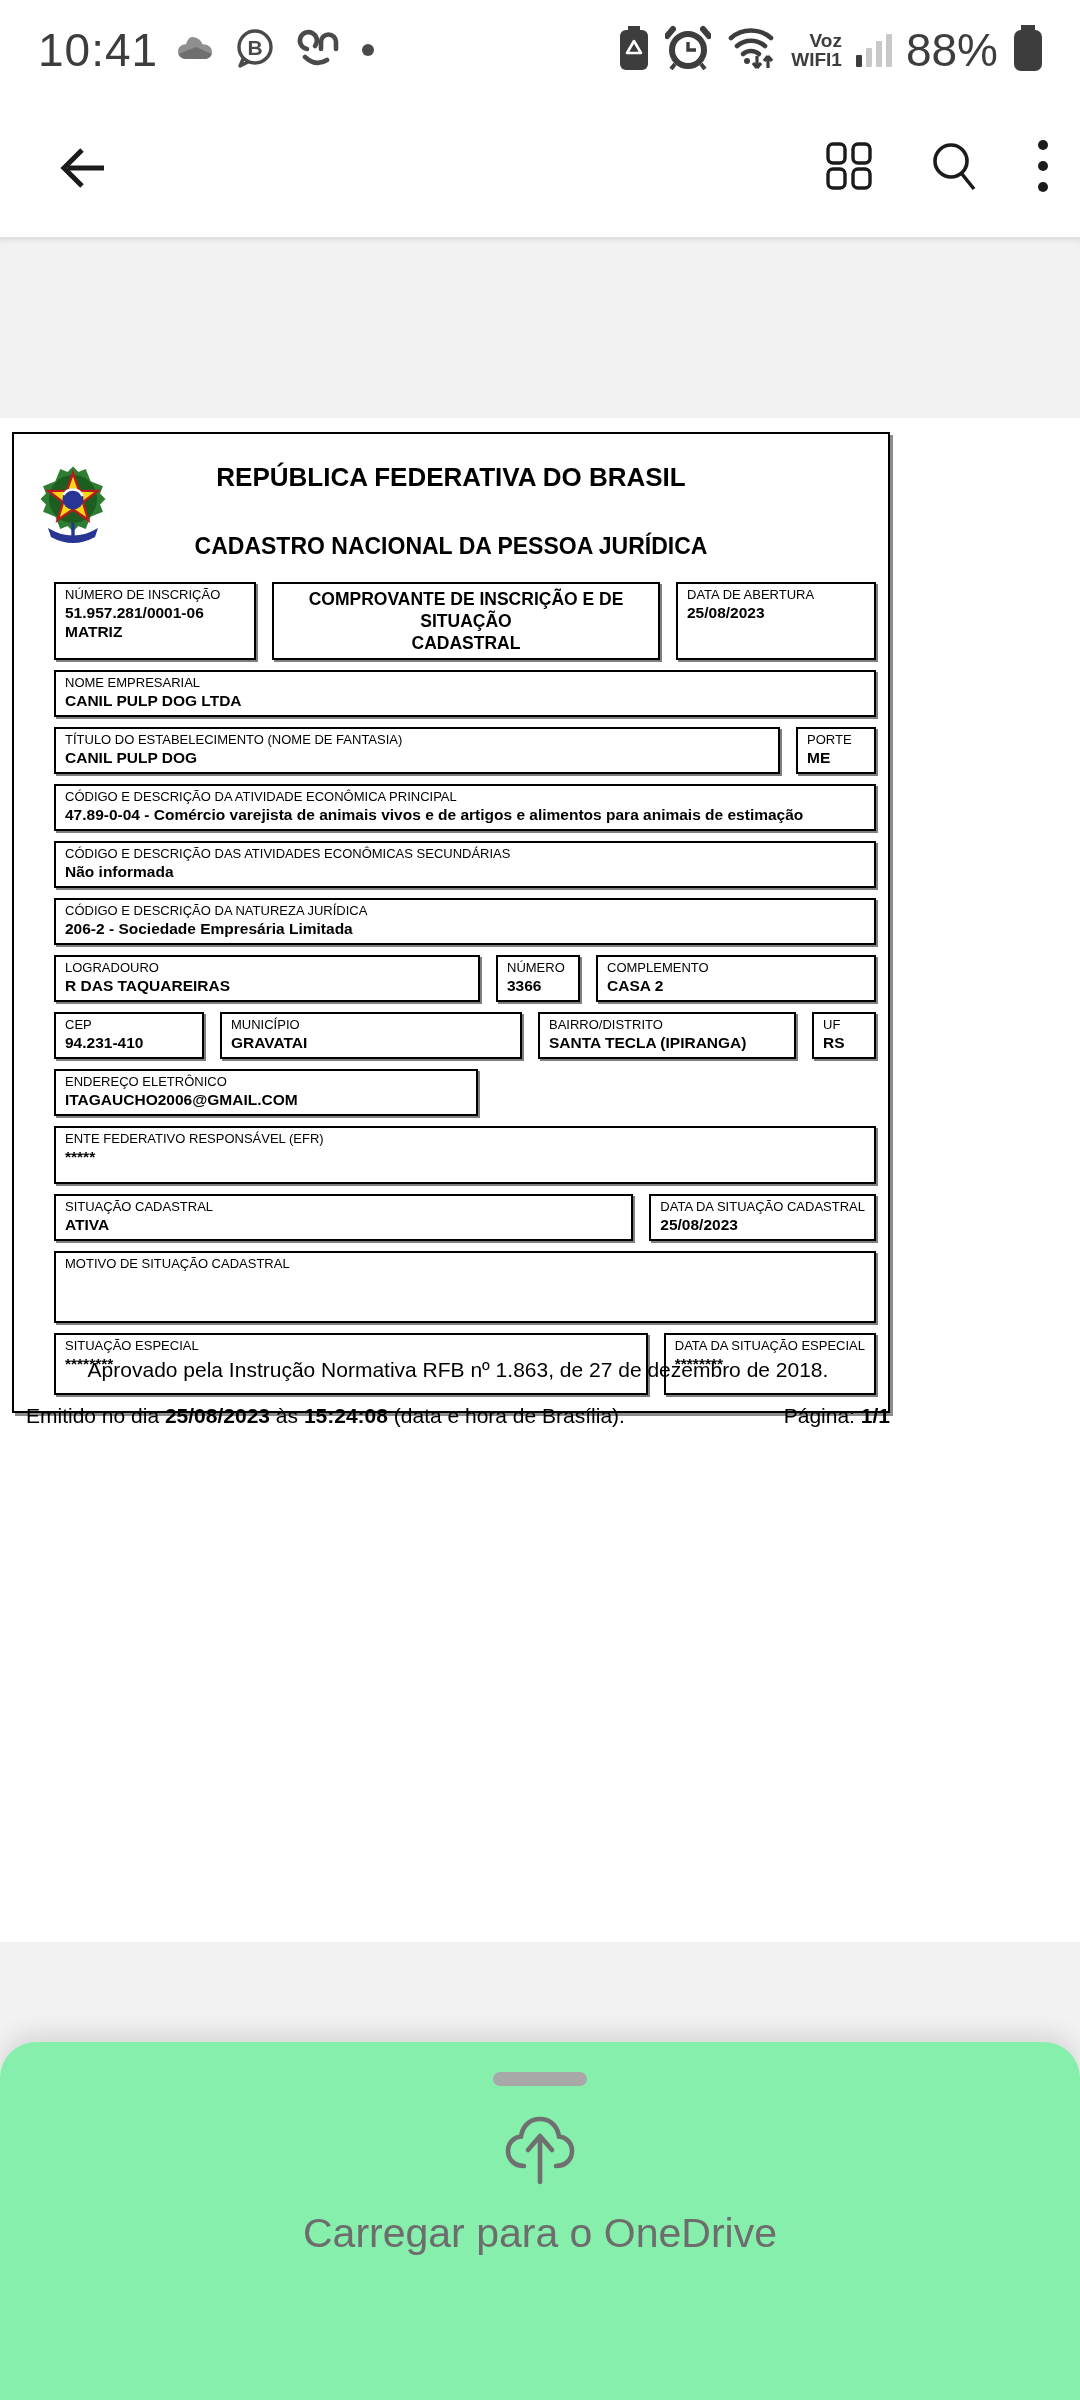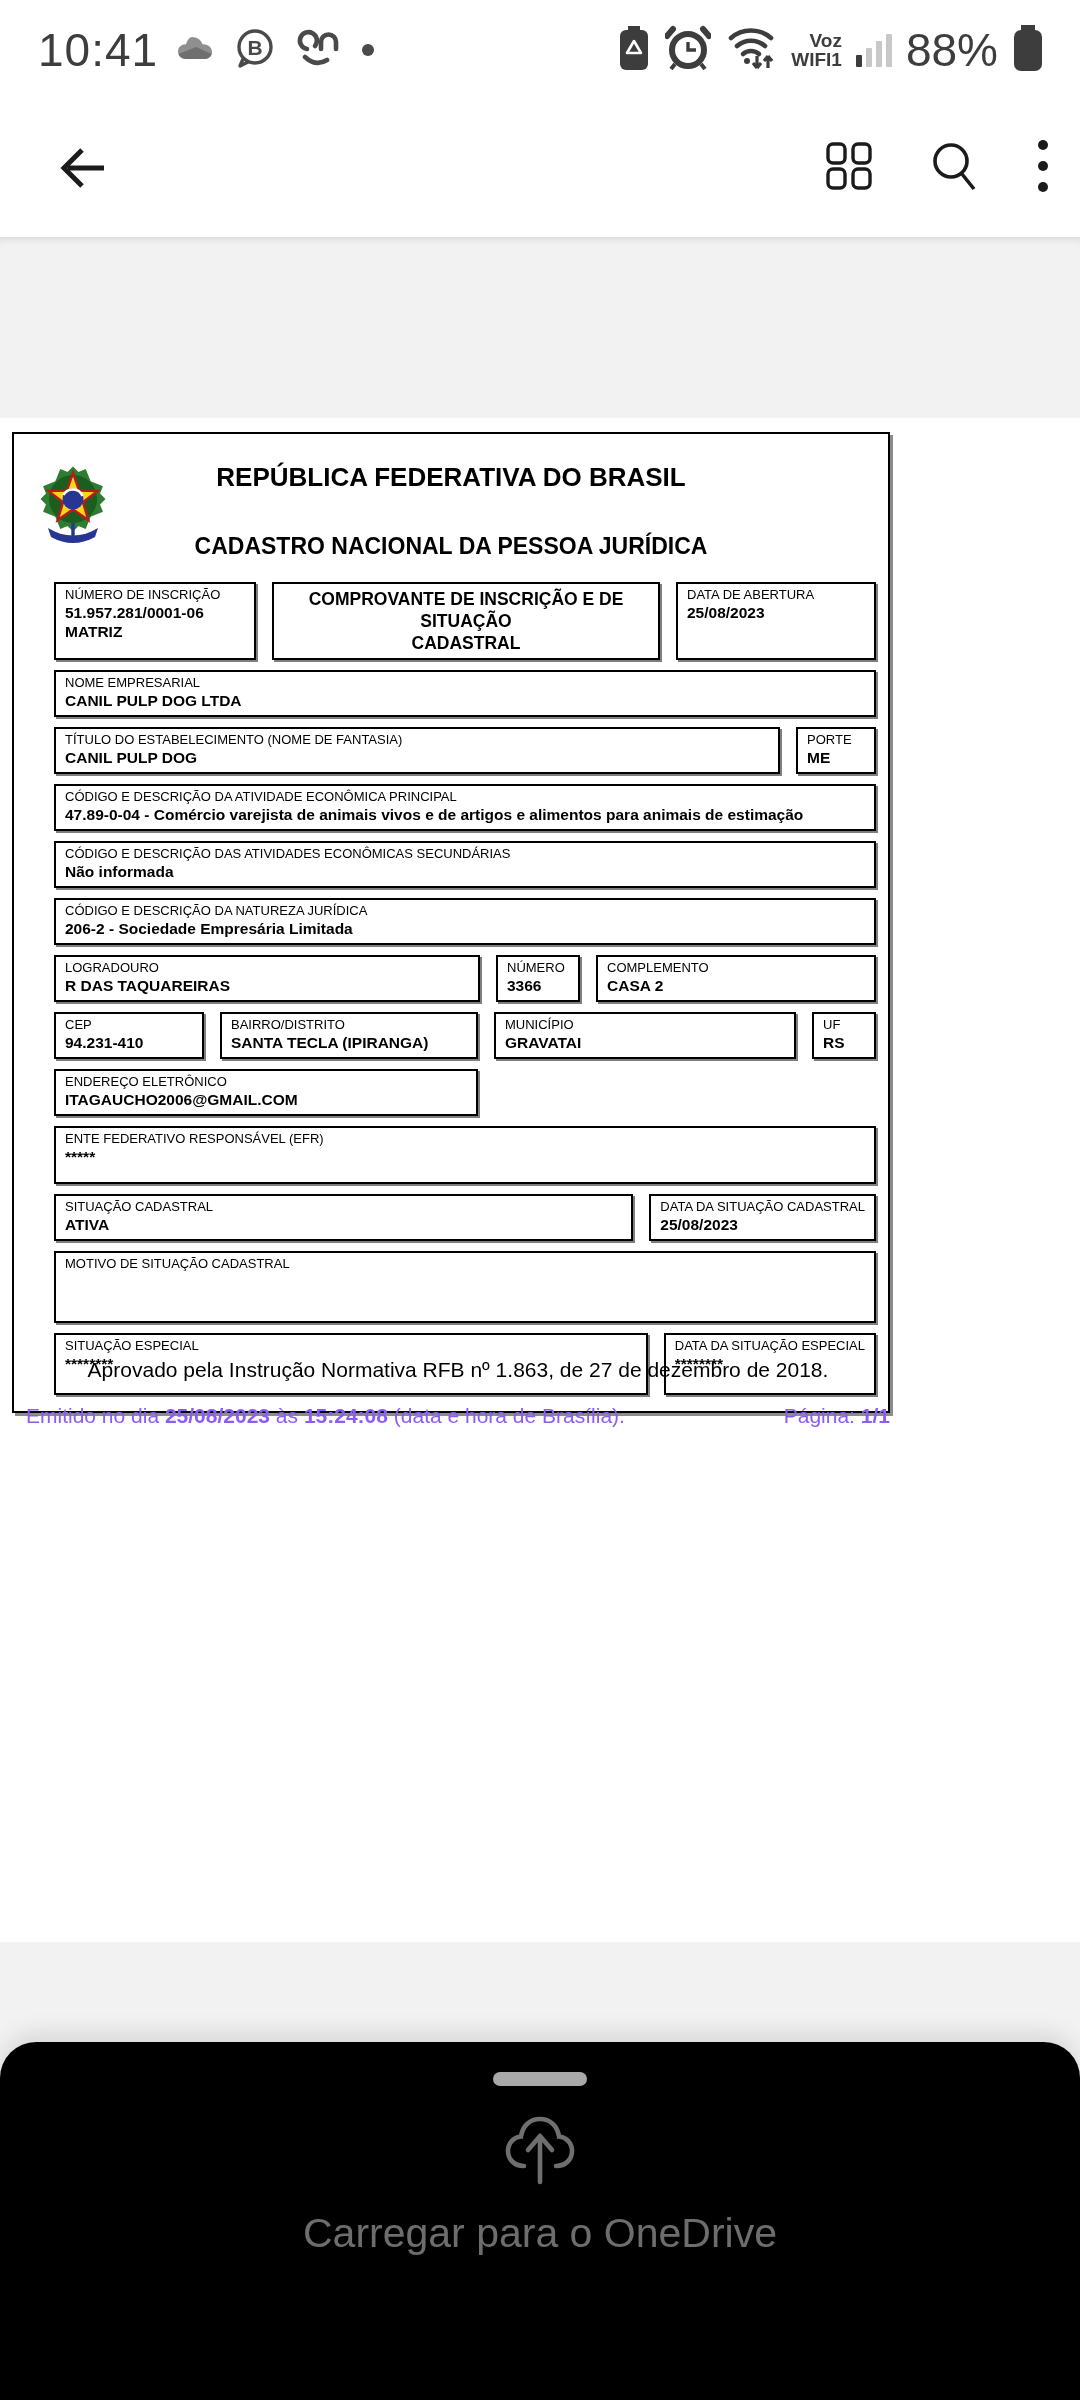"BAIRRO/DISTRITO" div.fbox { order: before "MUNICÍPIO" -> after "MUNICÍPIO" }
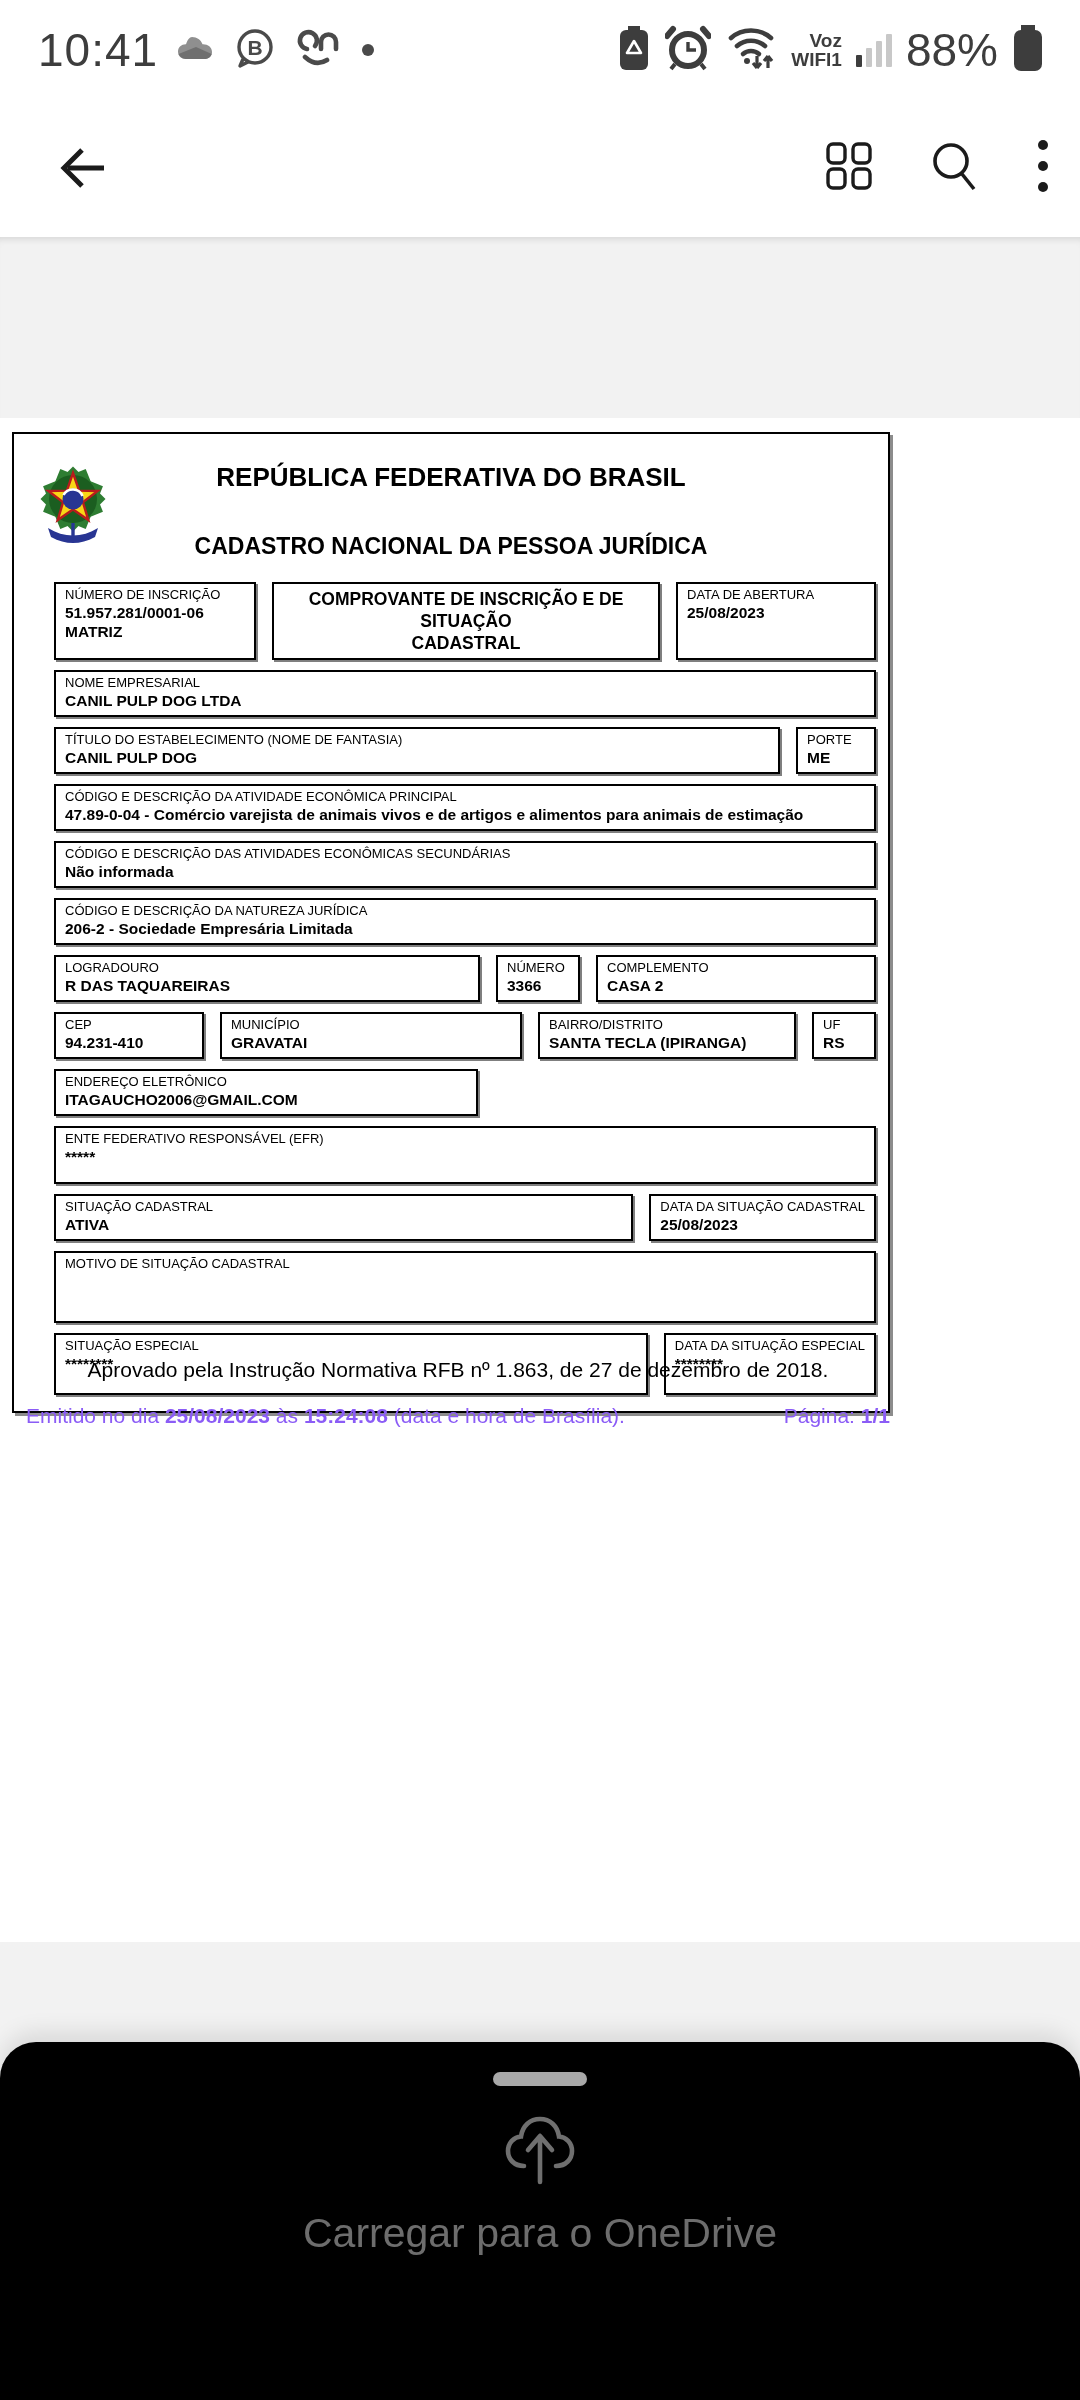"Emitido no dia 25/08/2023 às" .doc-emitido { color: #8b5cf6 -> #000000 }
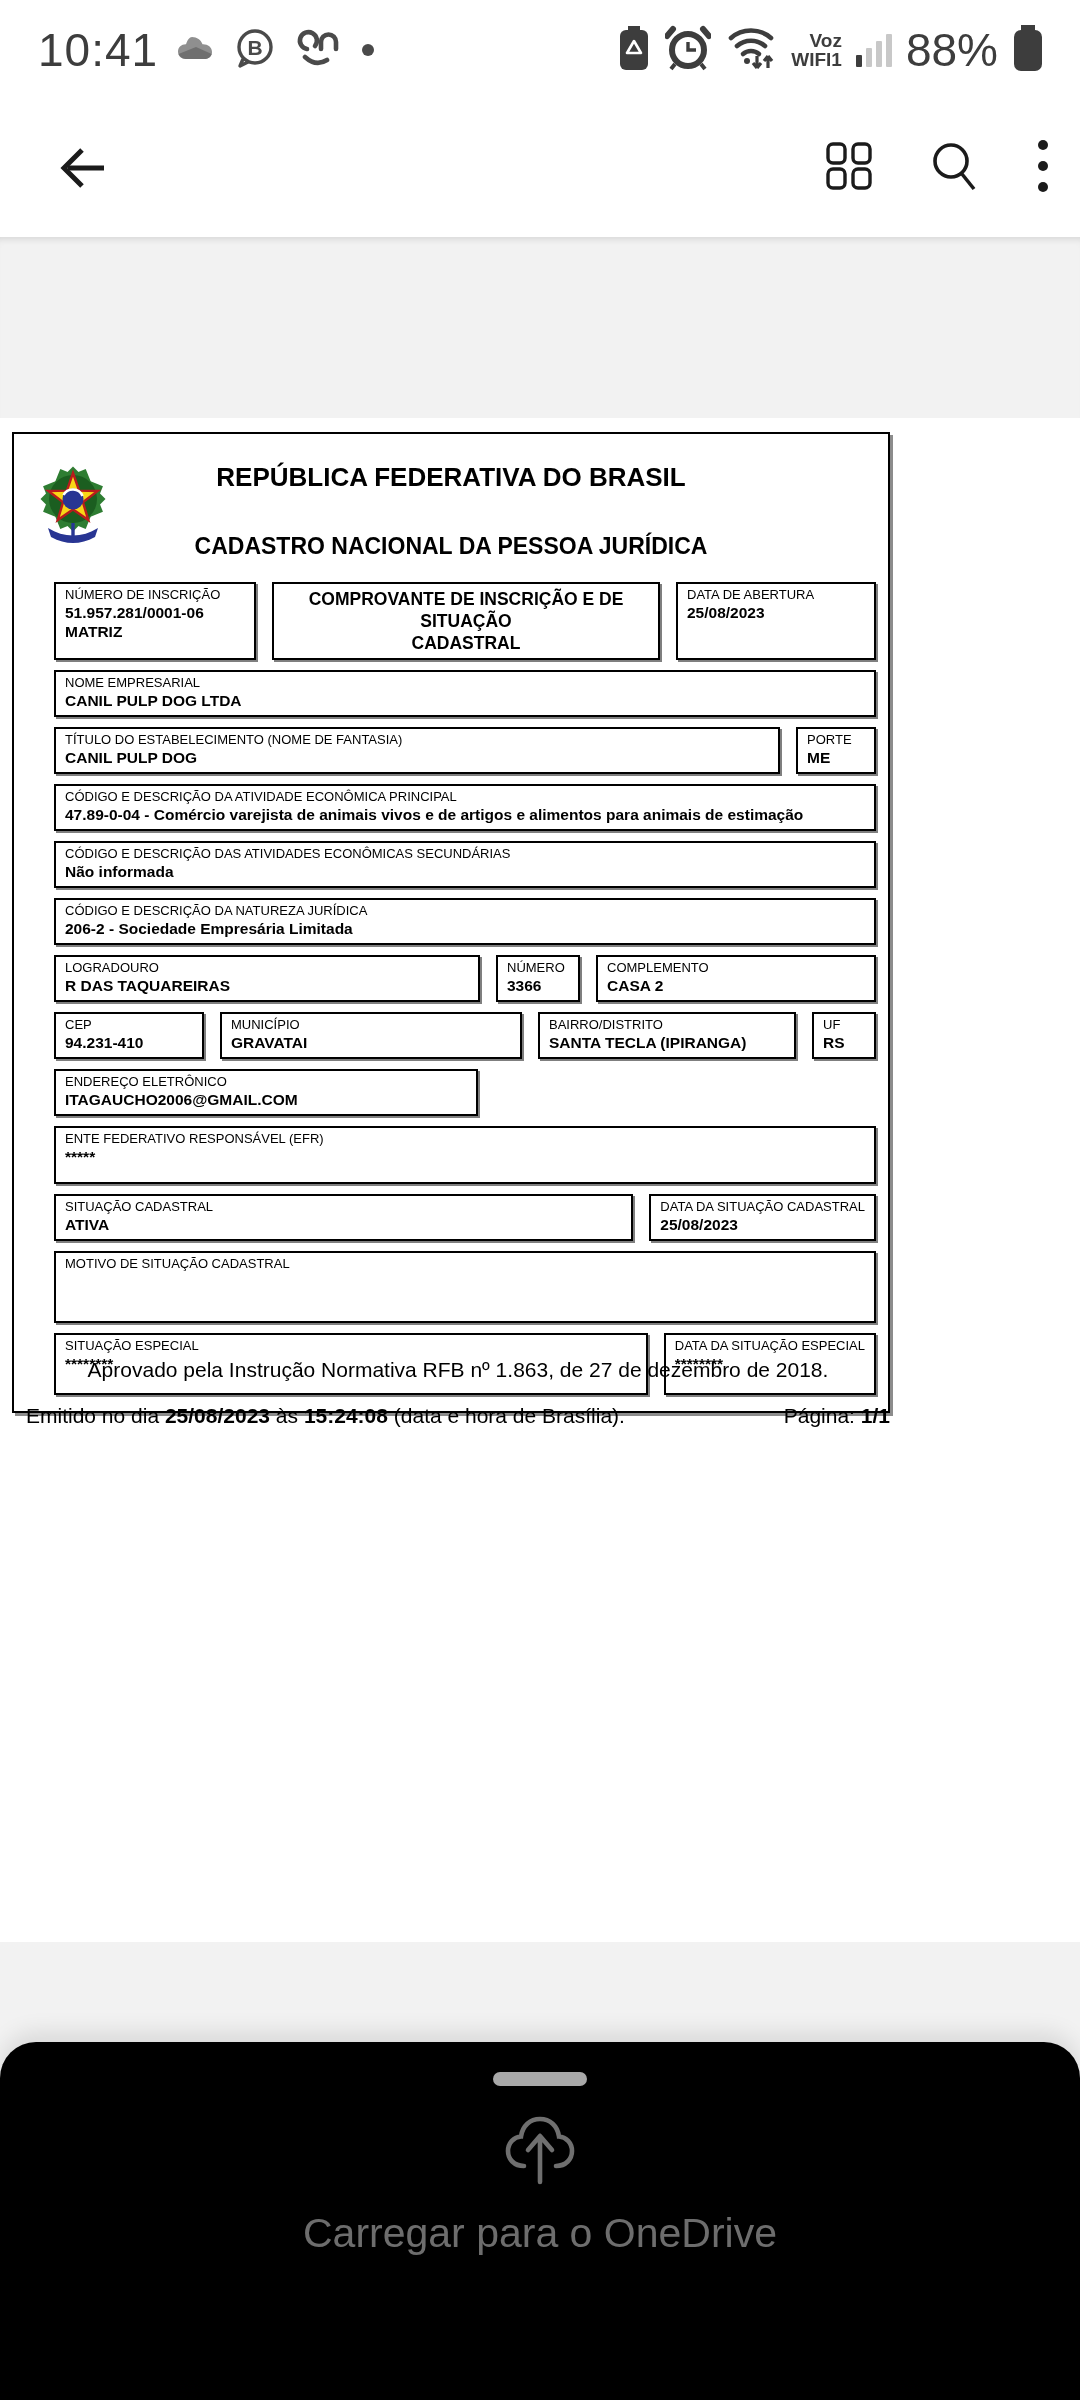"Carregar para o OneDrive" .sheet { background: #000000 -> #86efac }
